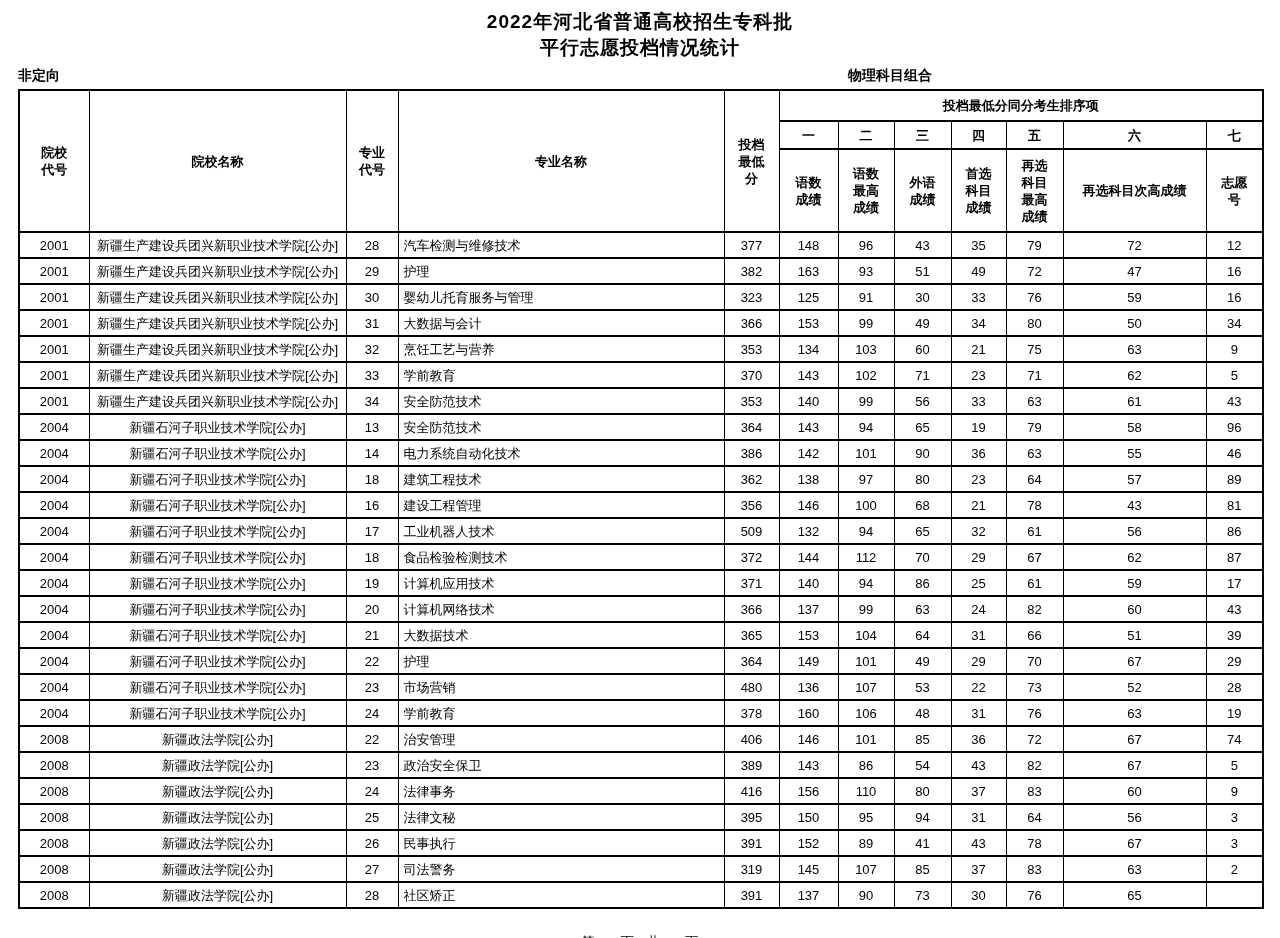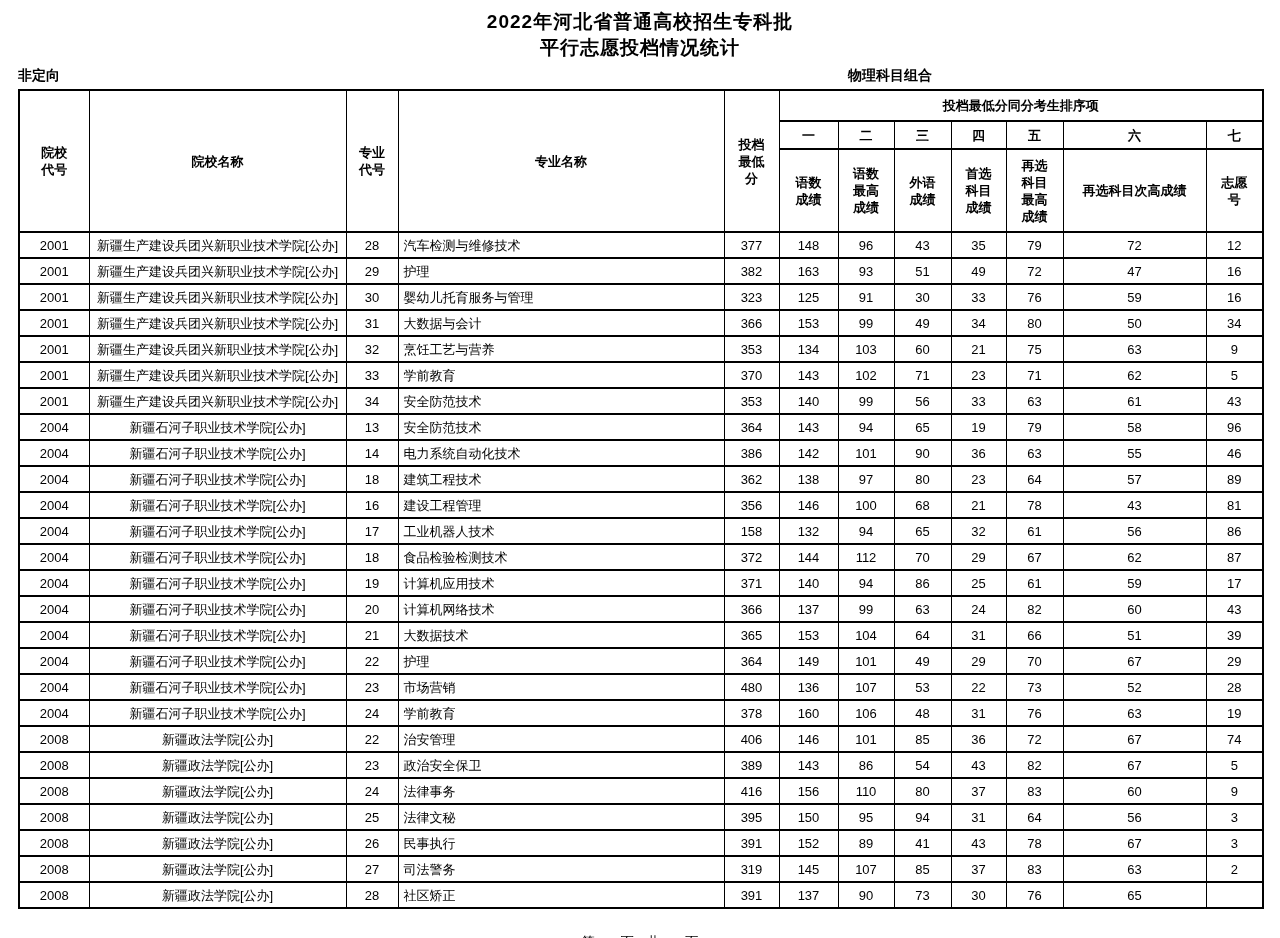"158" td { text: 158 -> 509 }
